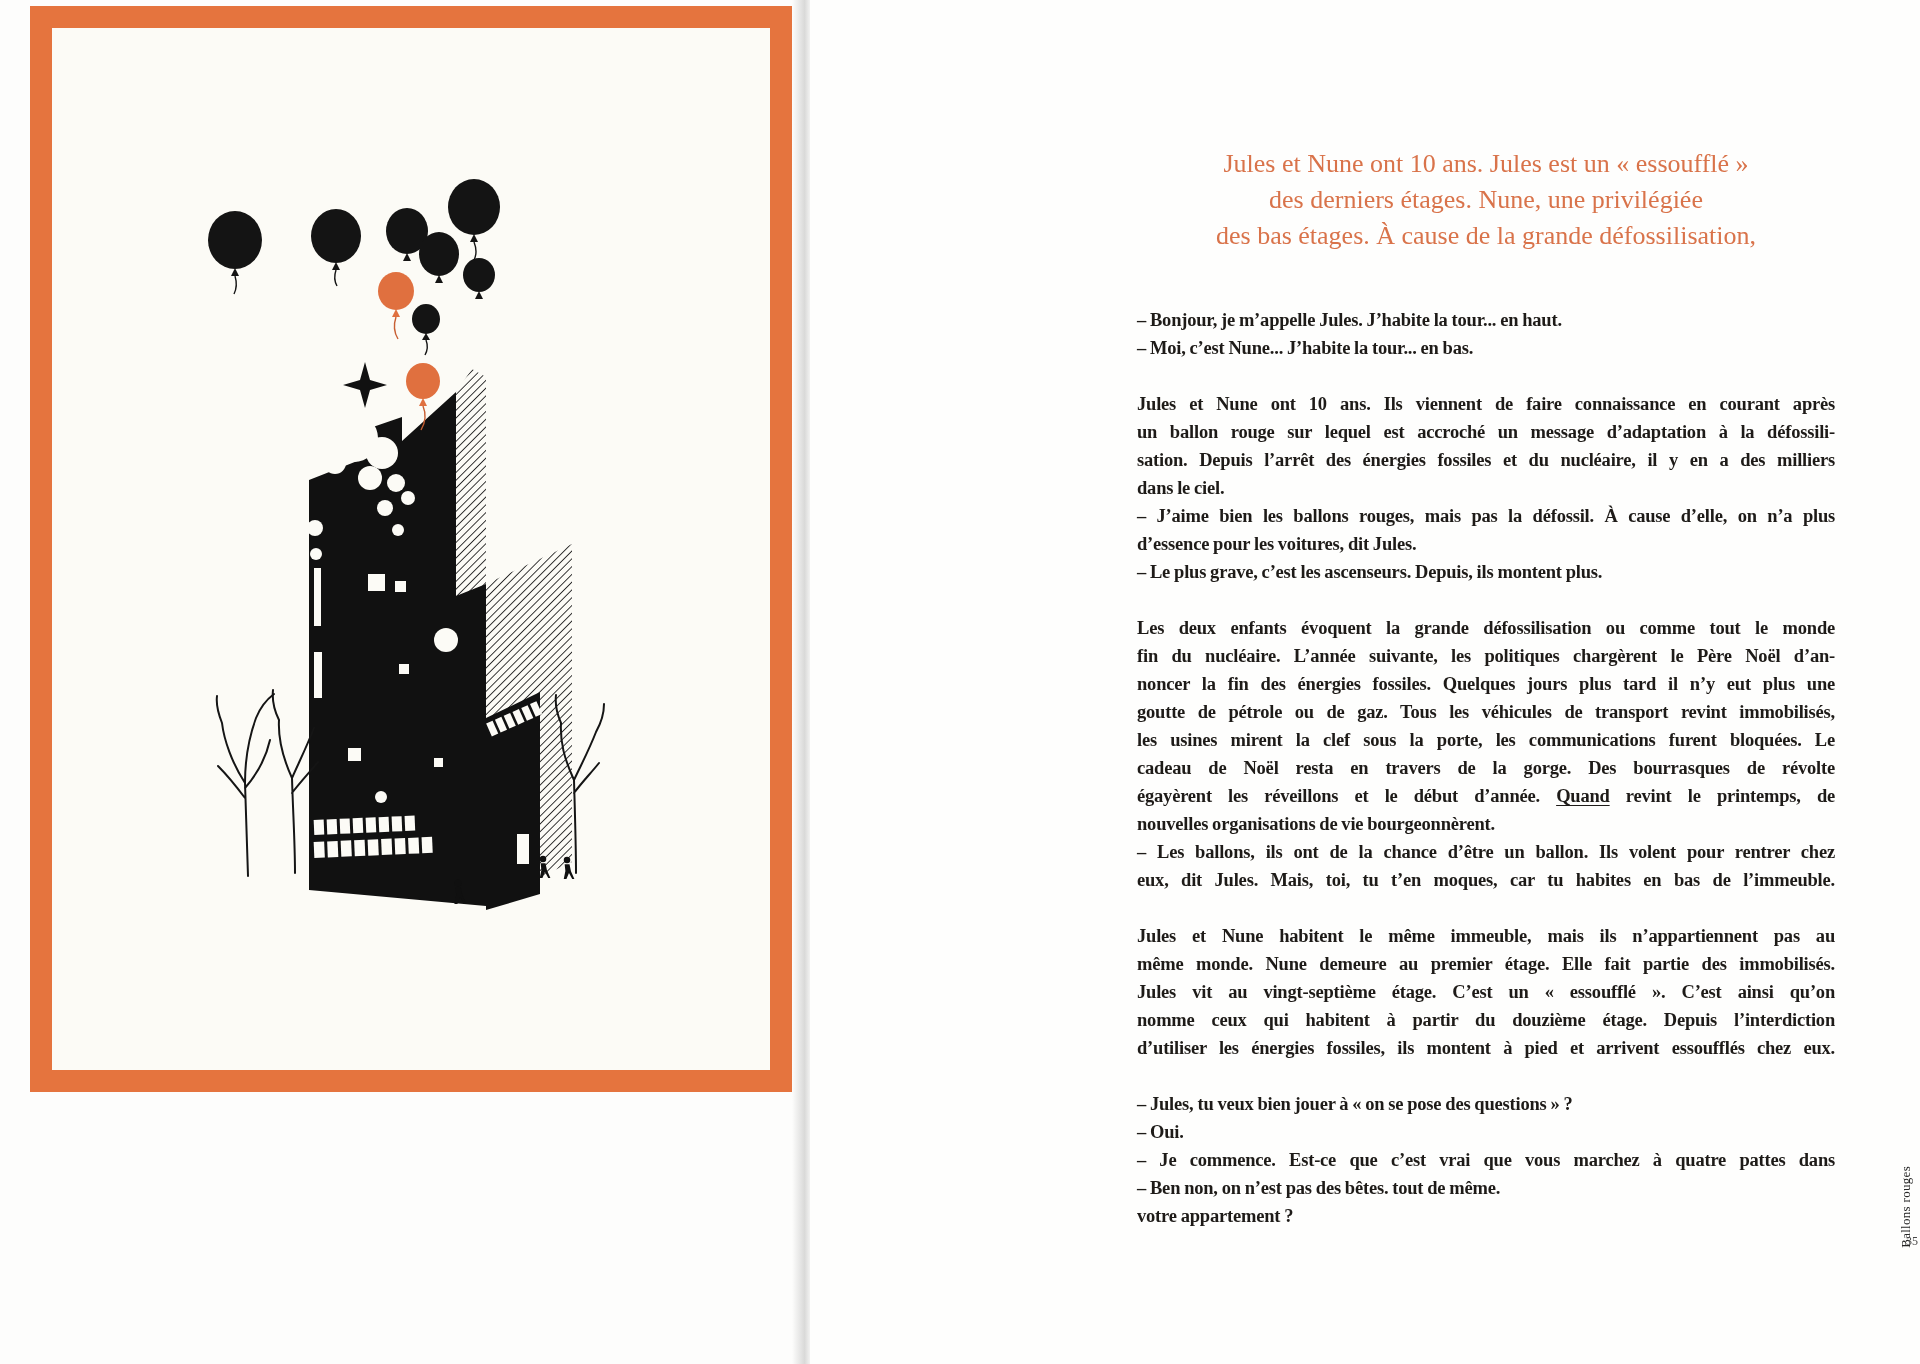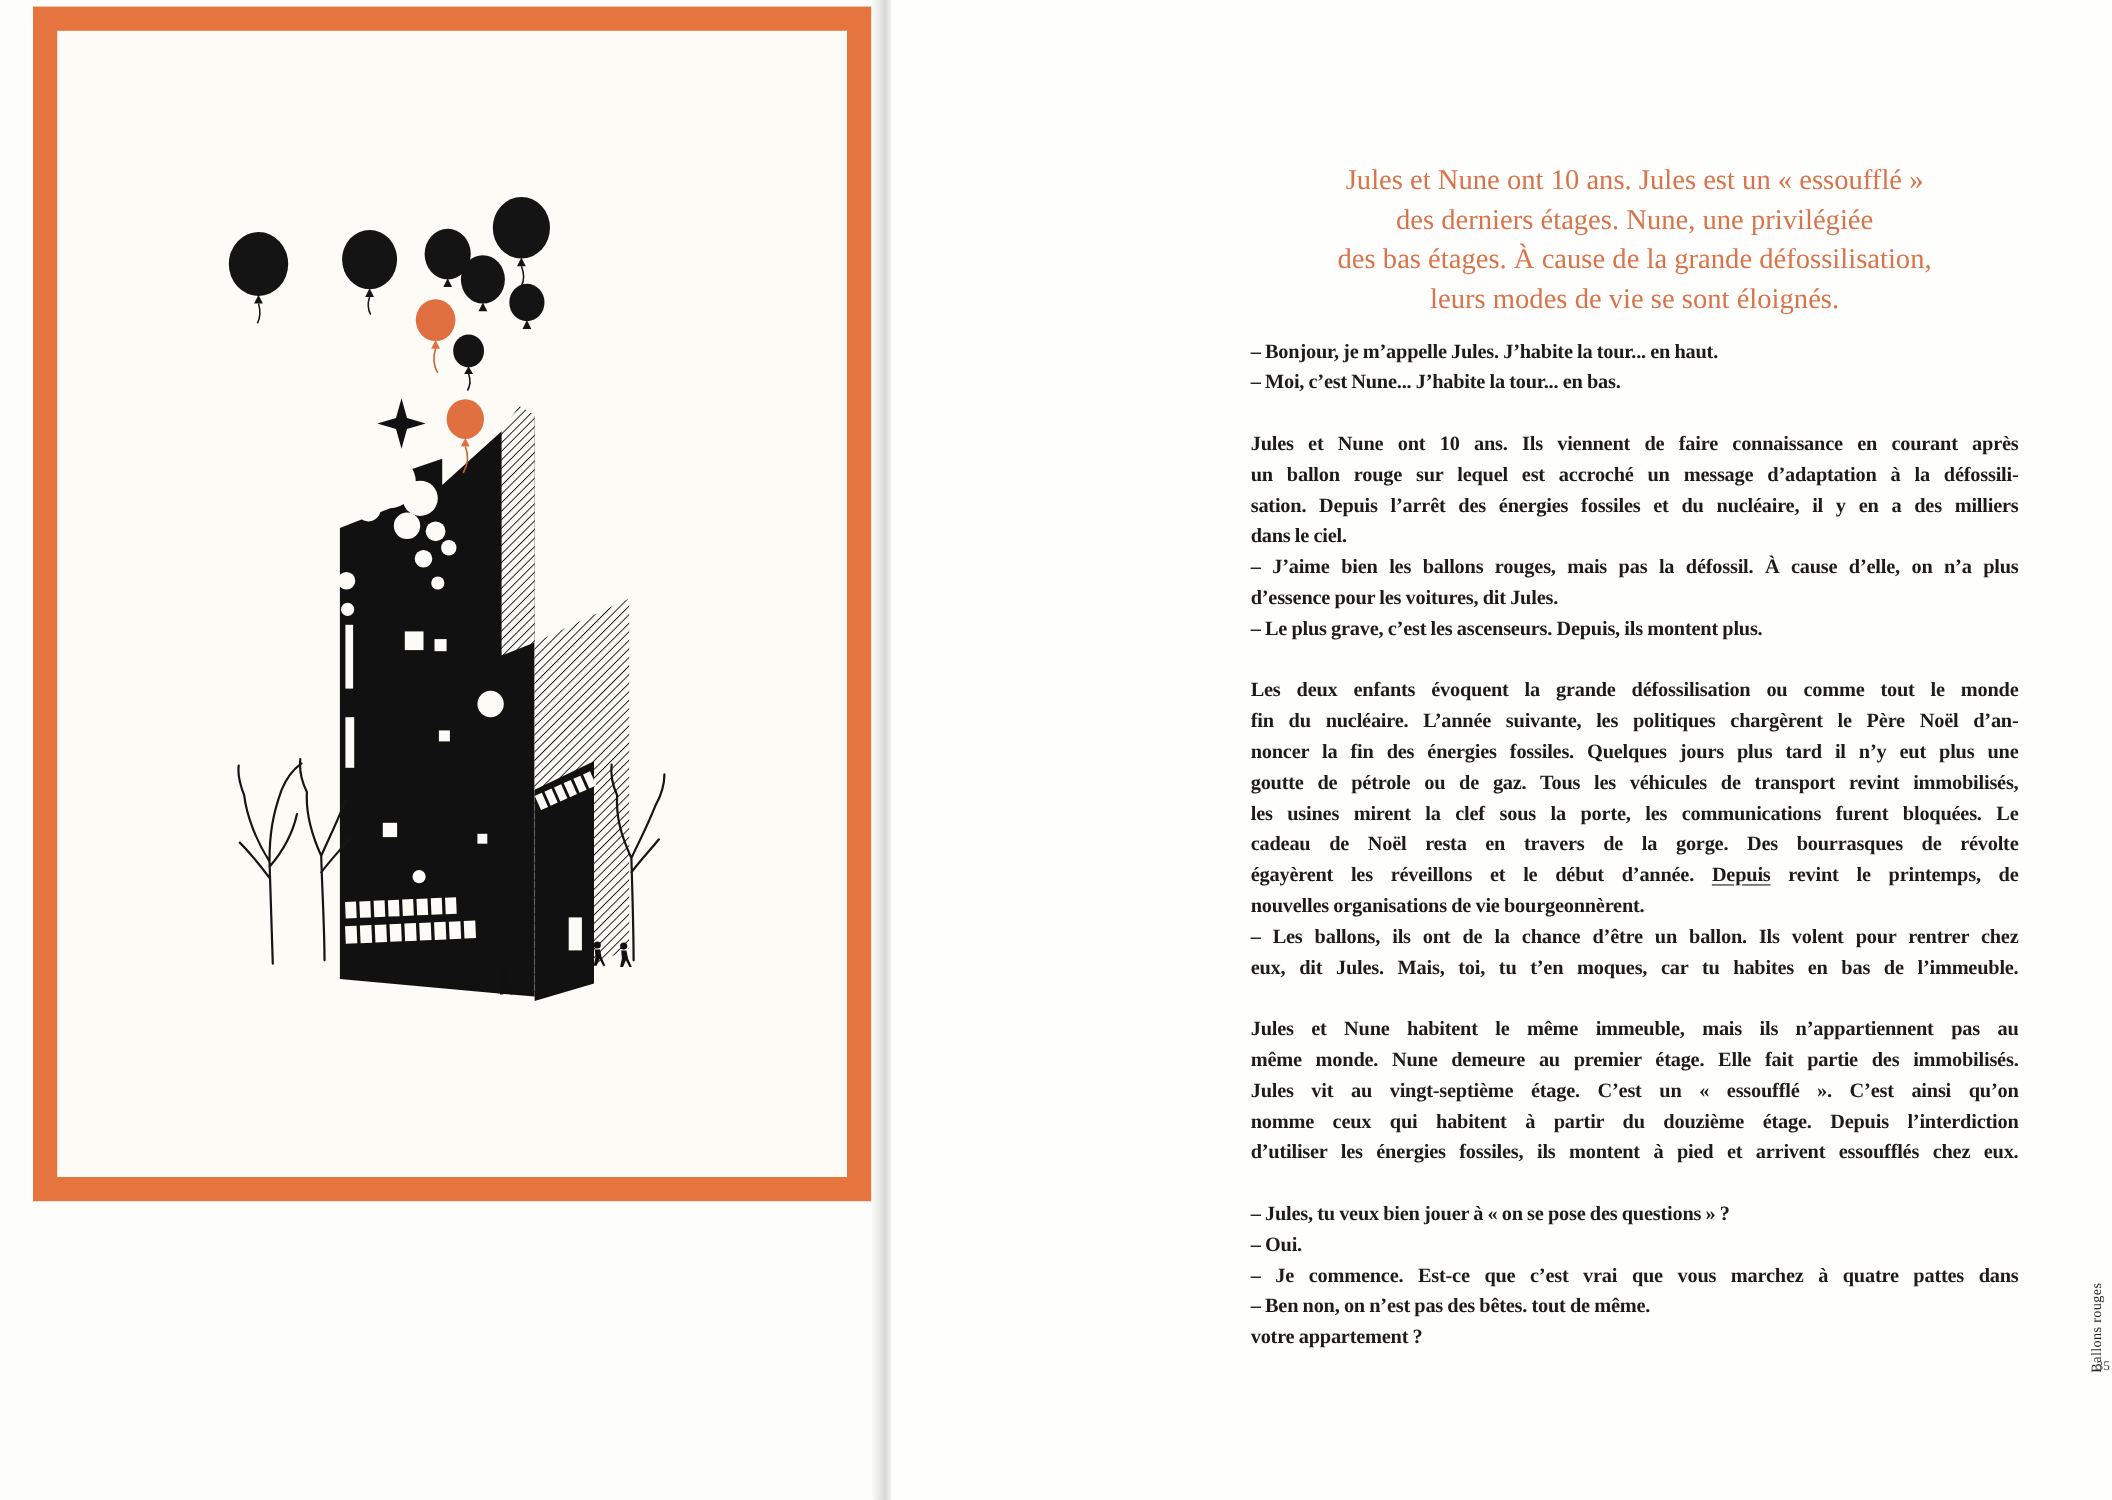"leurs modes de vie se" div.intro-line { html: <div>leurs modes de vie se sont éloignés.</div> -> none }
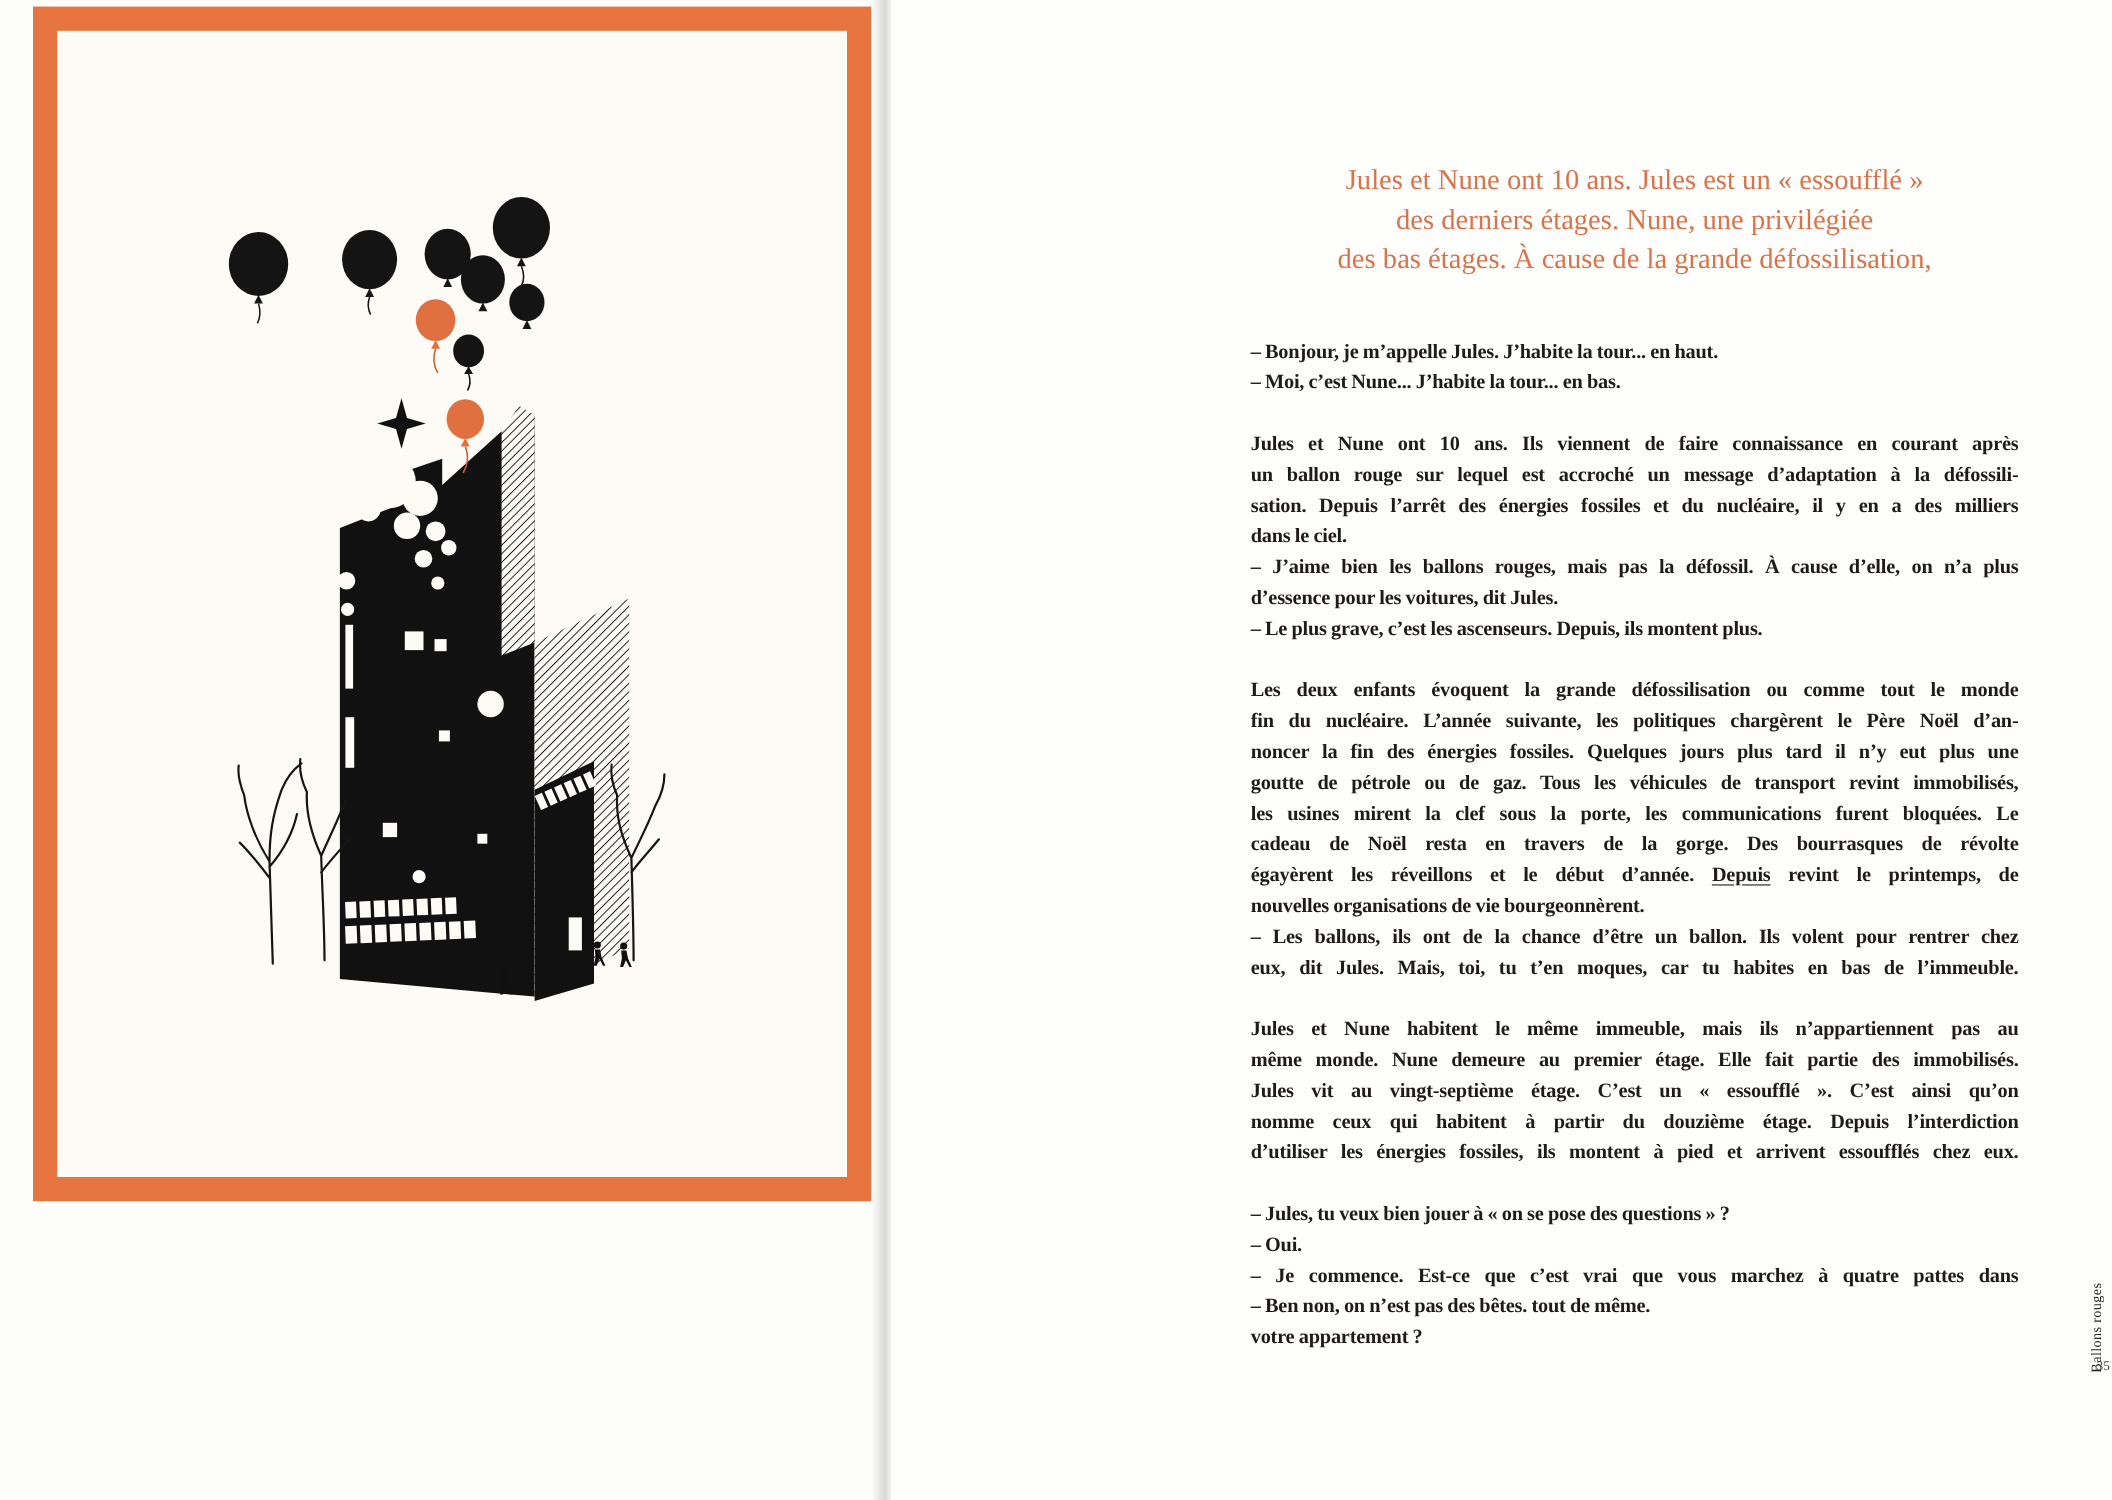"Depuis" span.uline { text: Depuis -> Quand }
